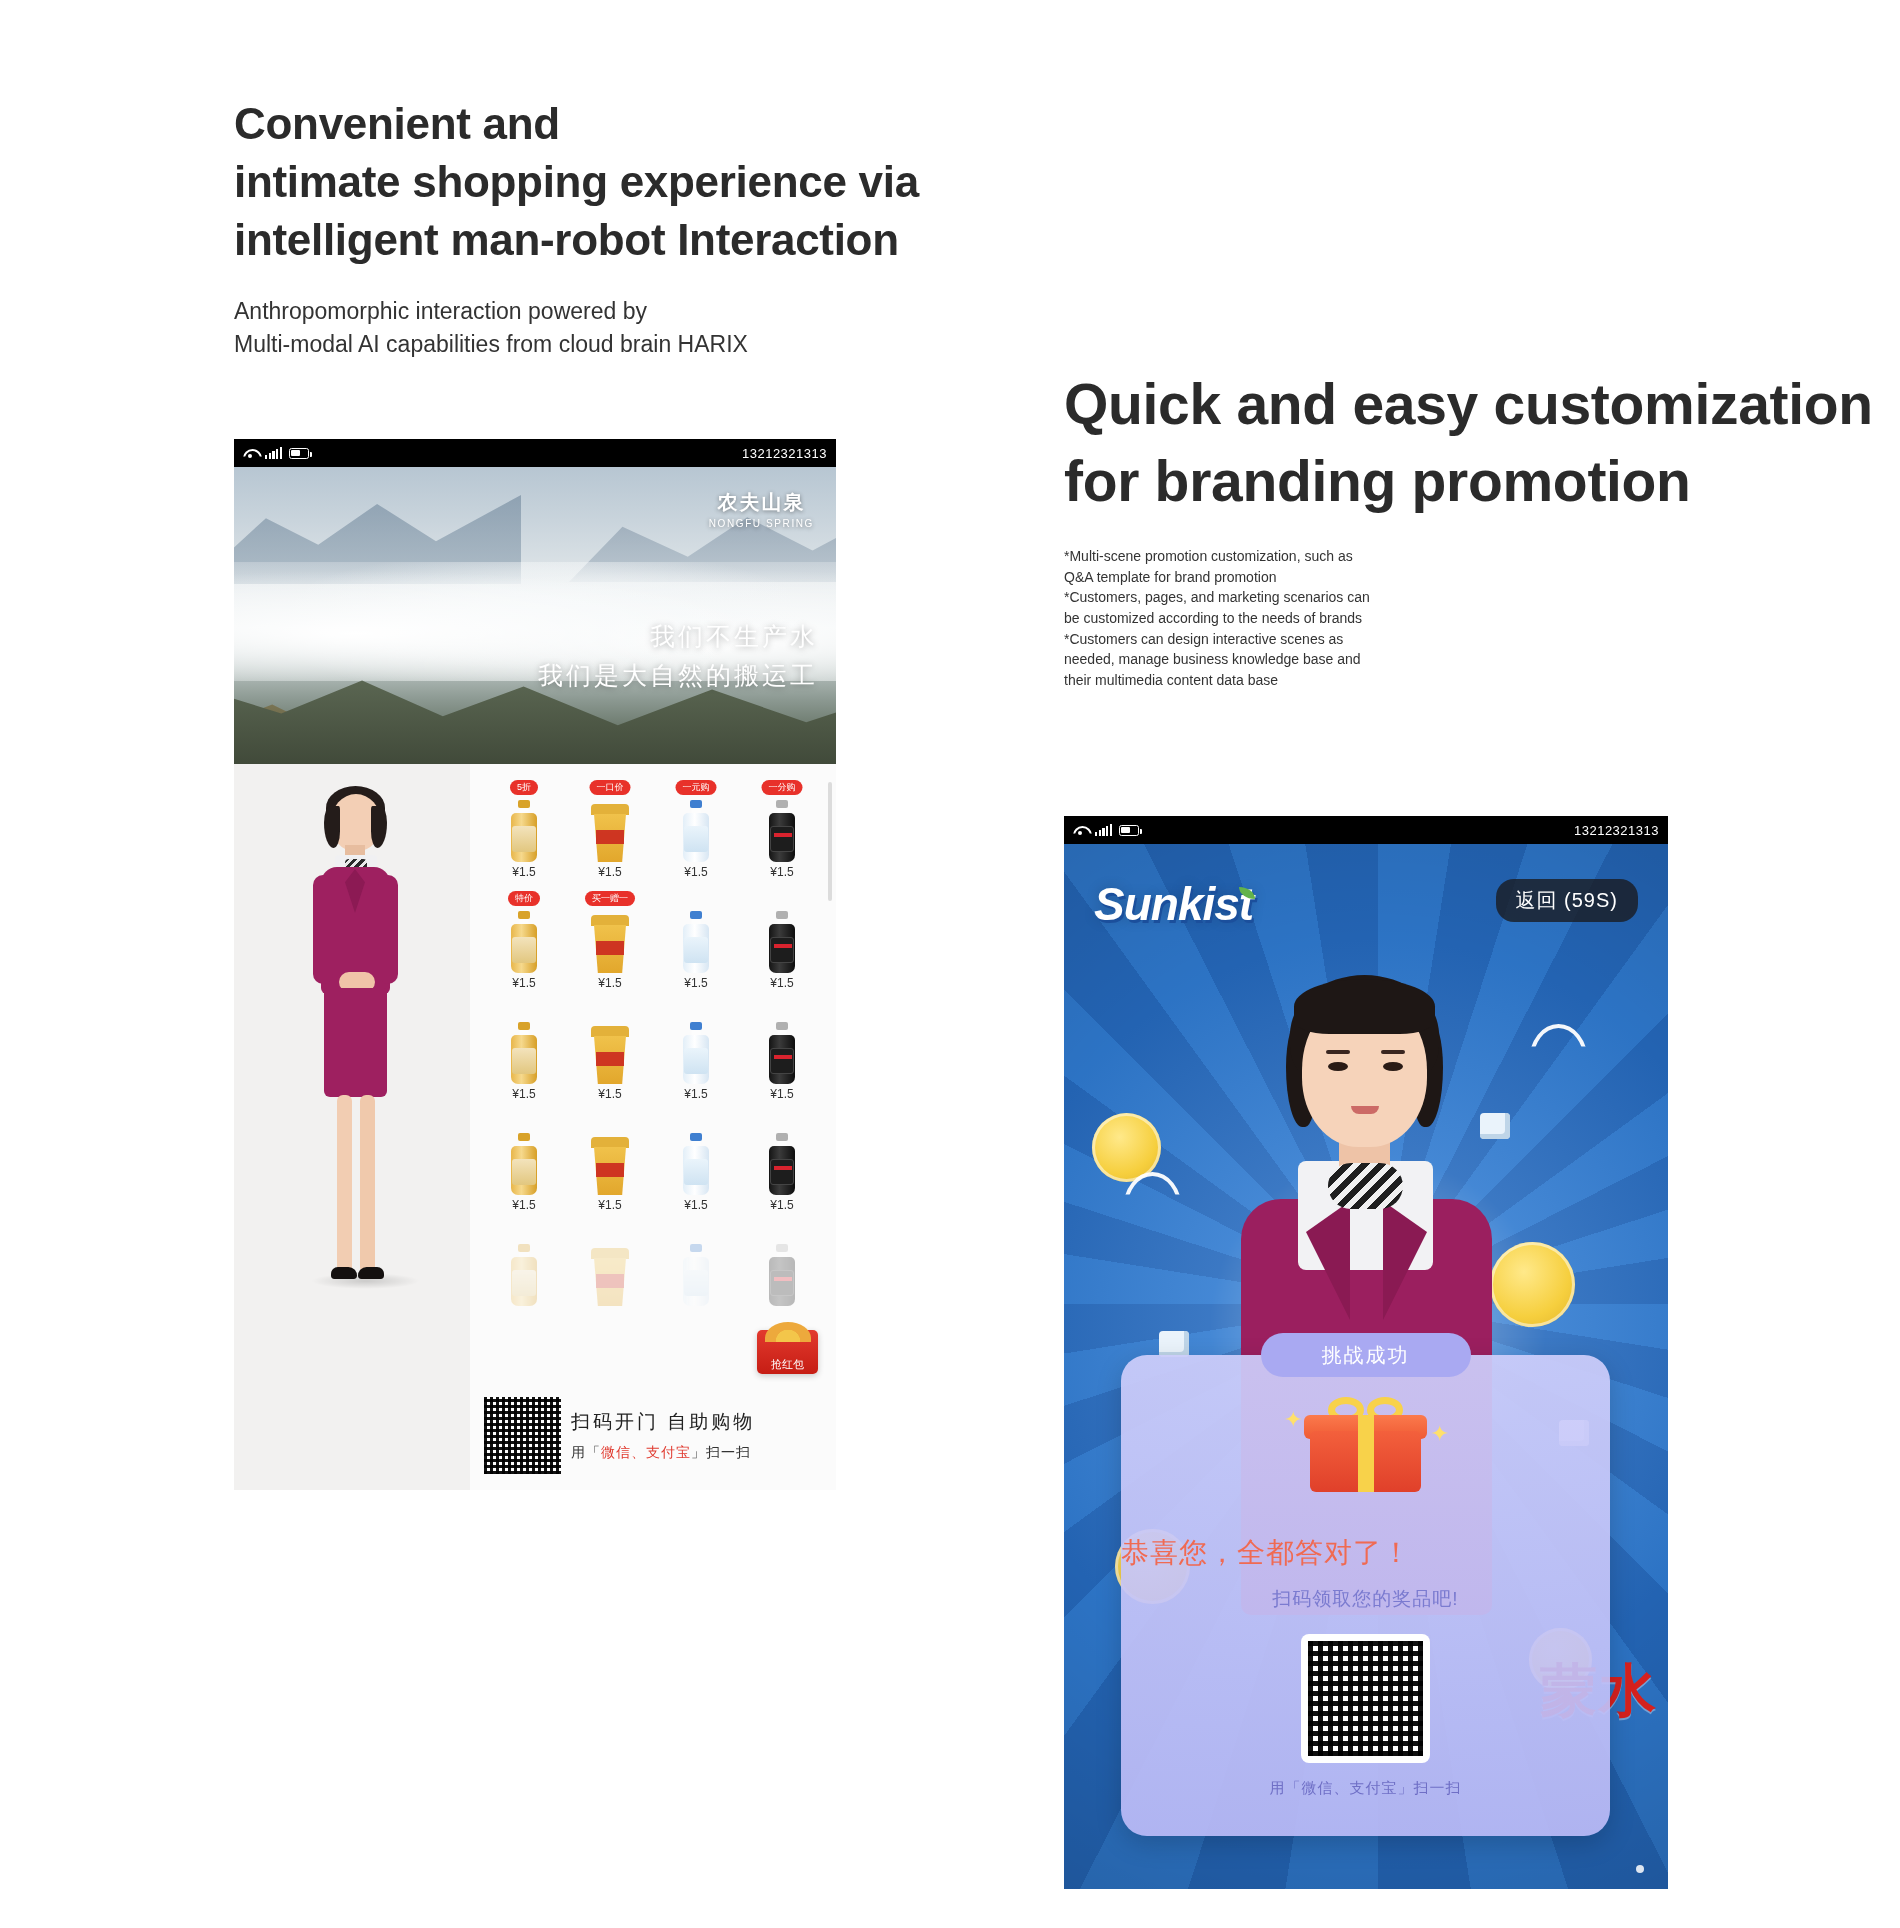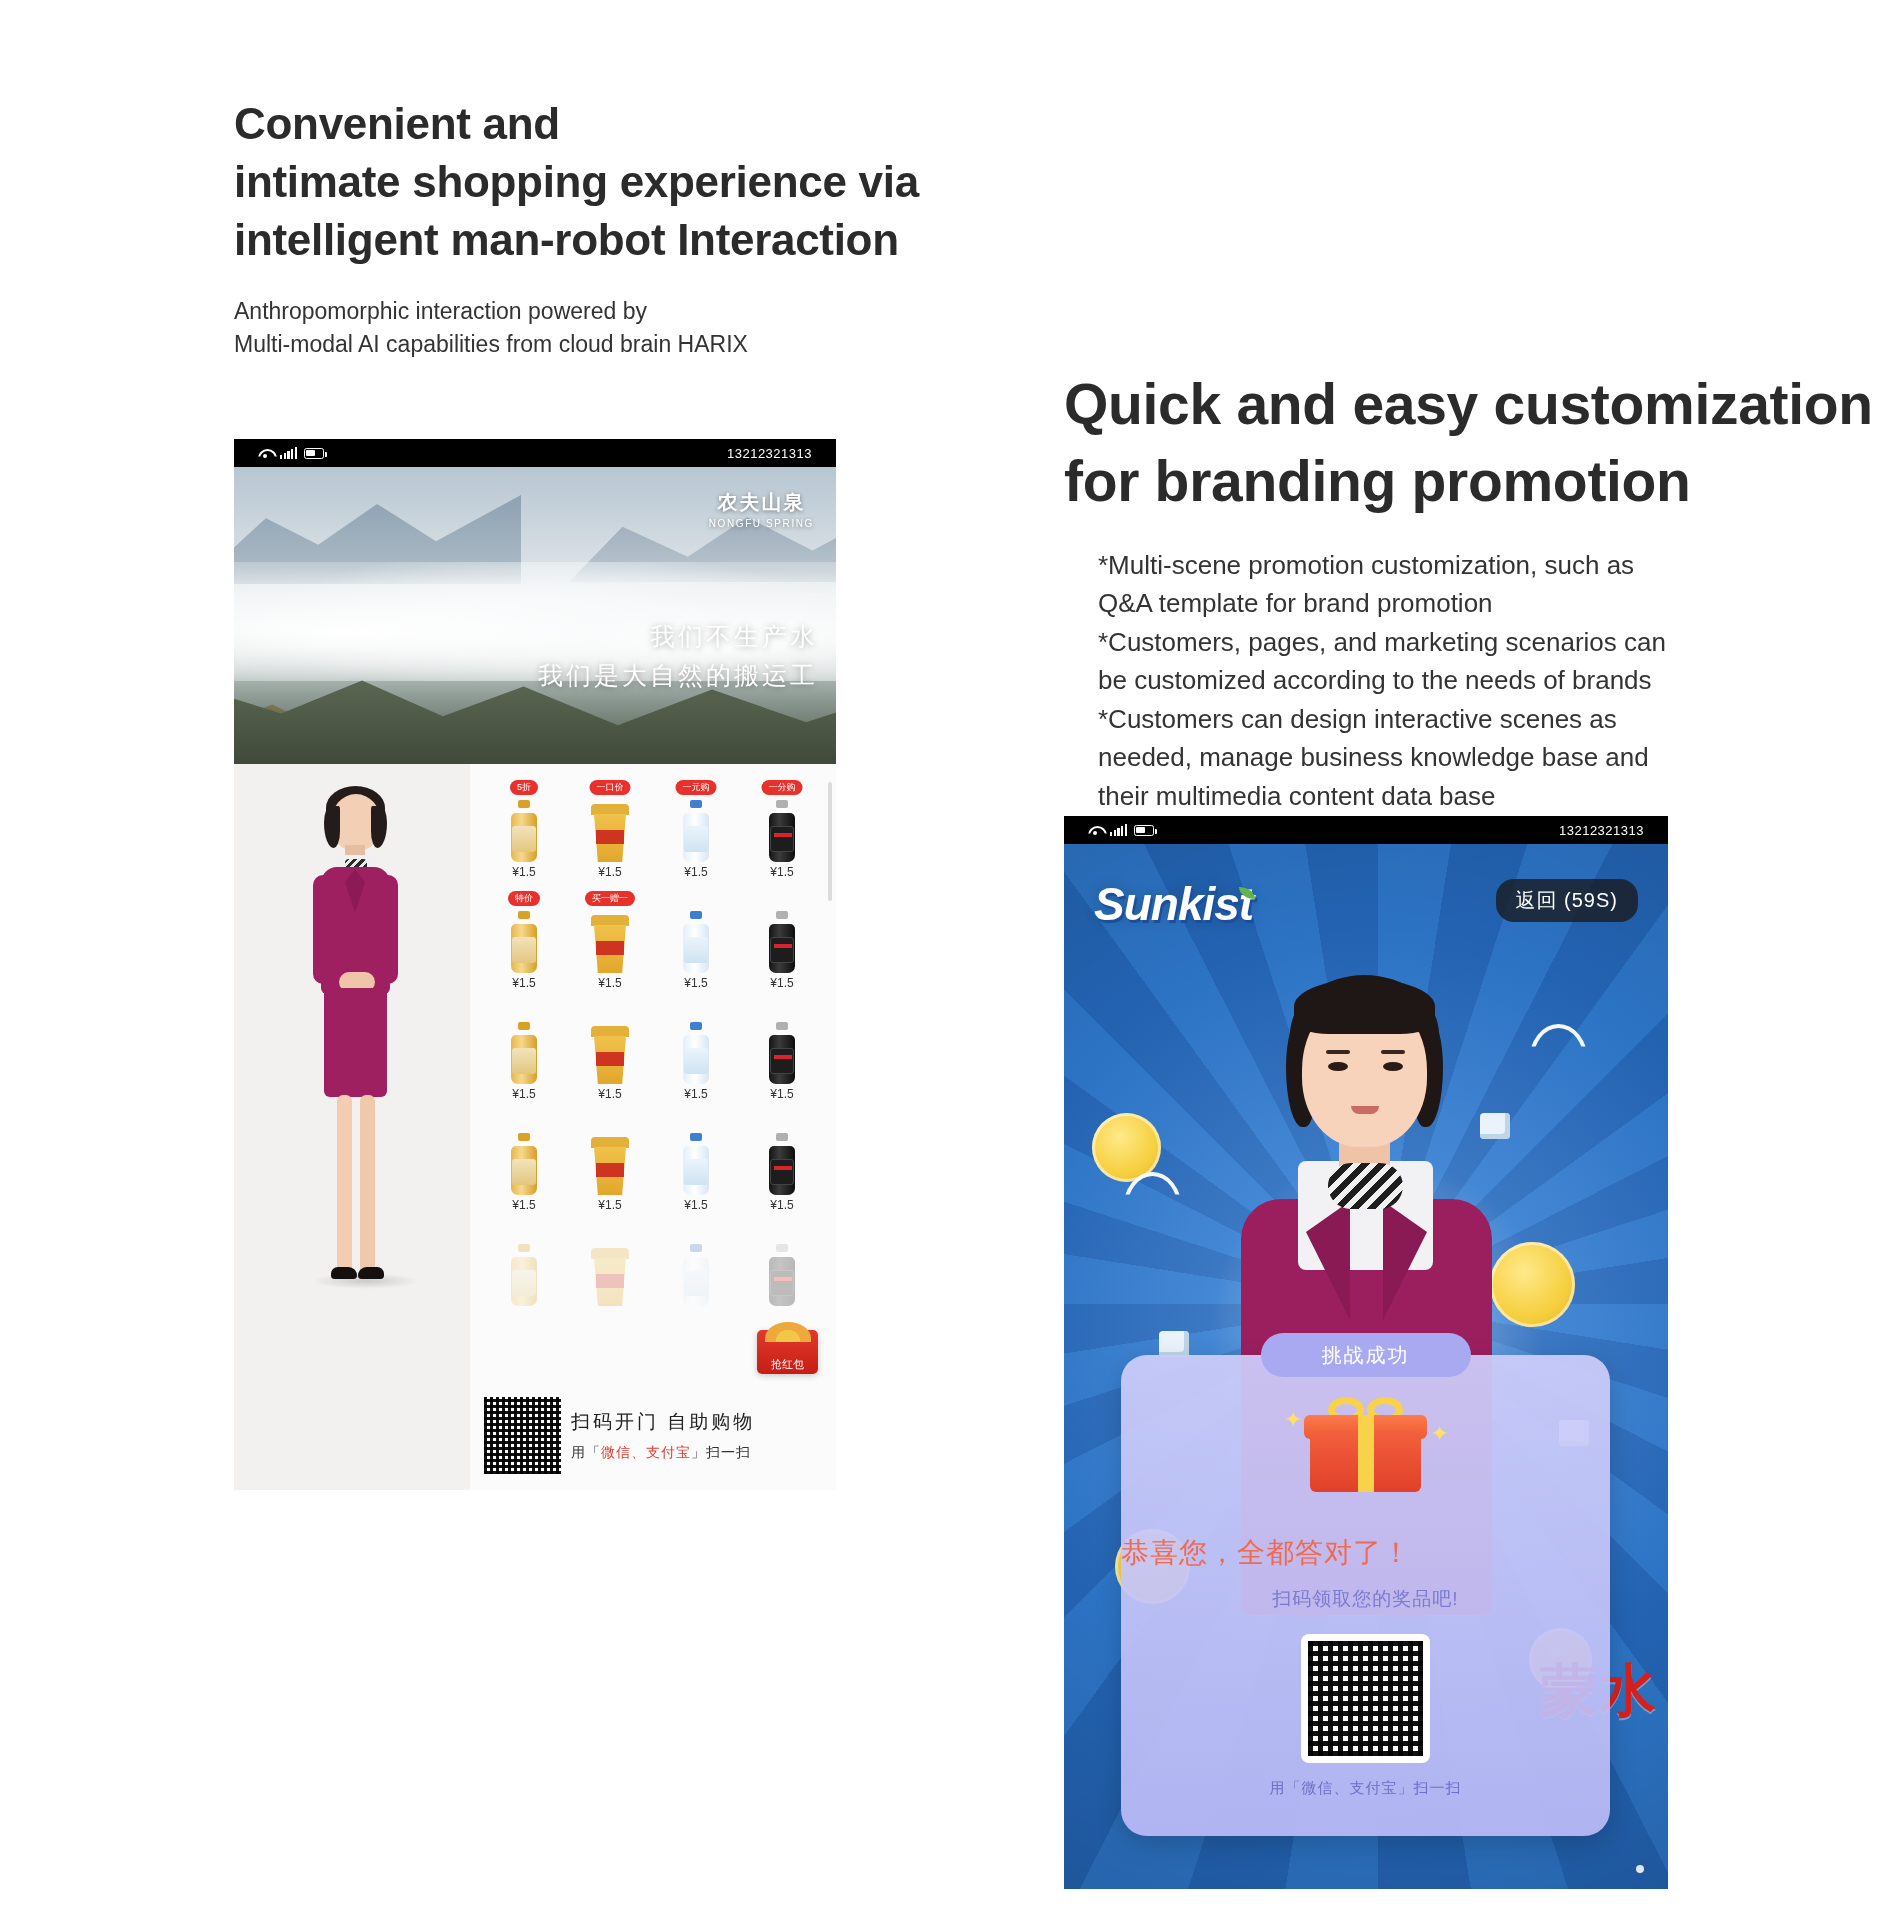"13212321313" .statusbar { padding: 0 24px -> 0 9px }
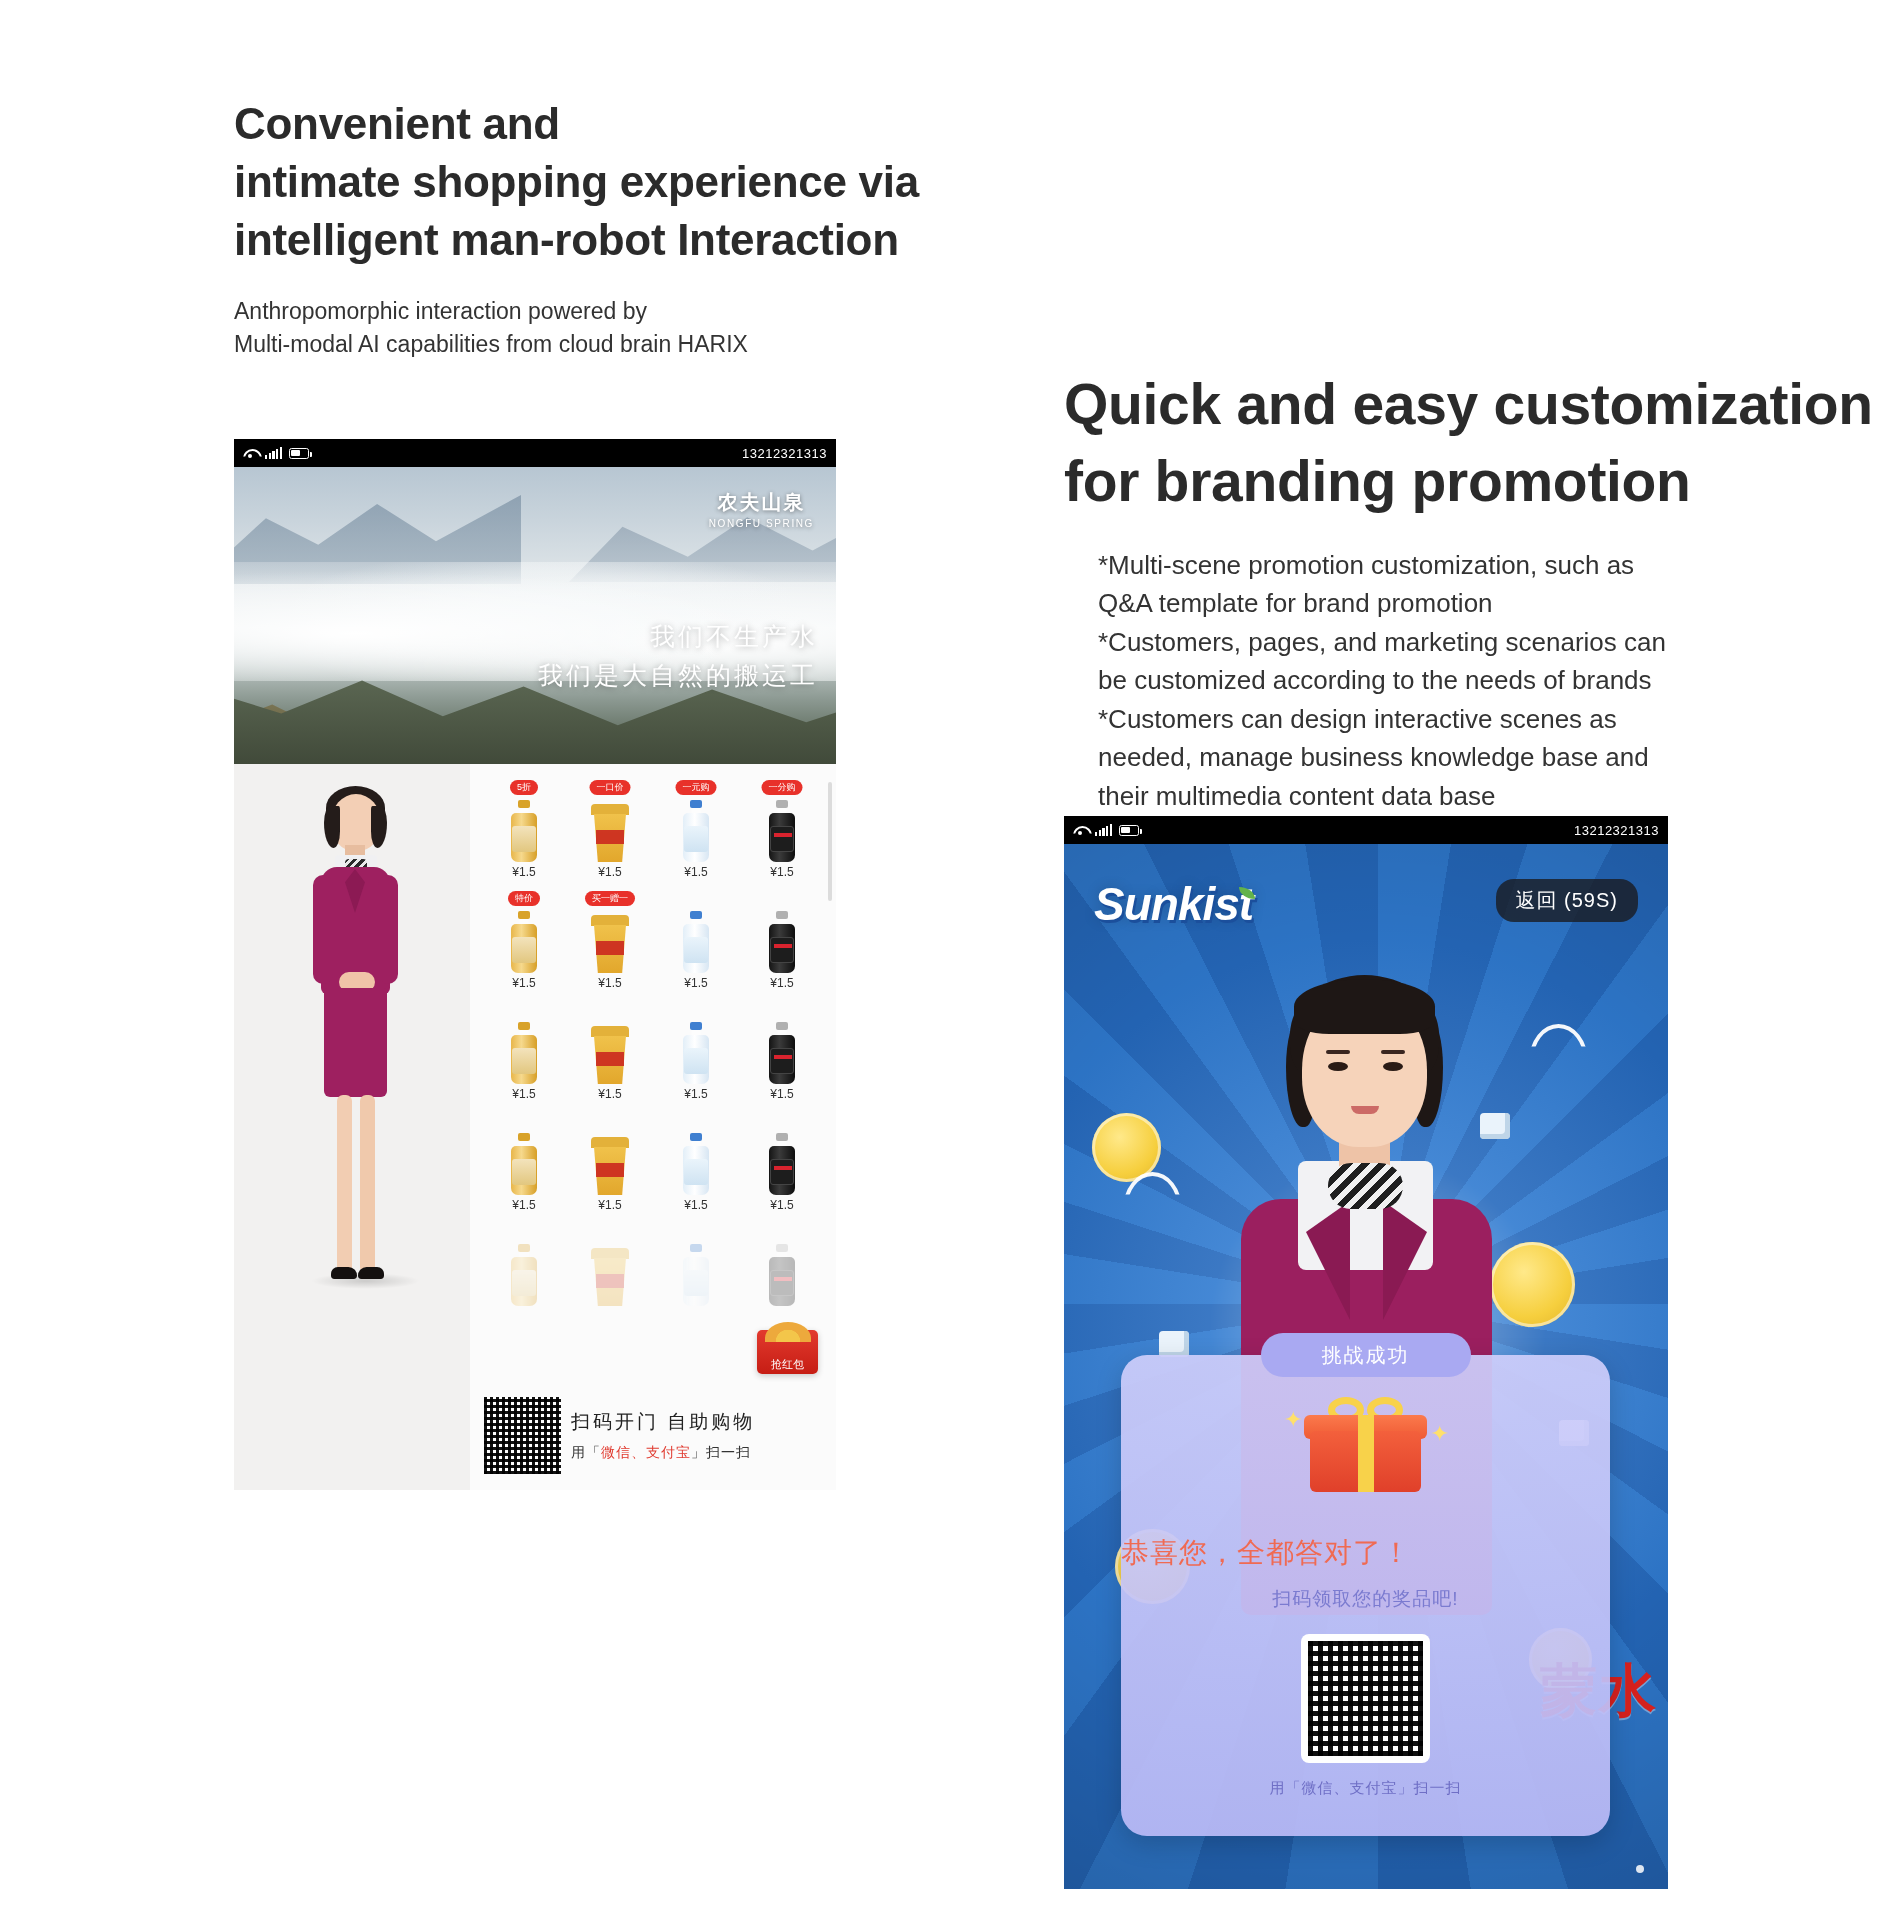"*Multi-scene promotion customization," .bullets { font-size: 26px -> 14px; margin-left: 34px -> none }
